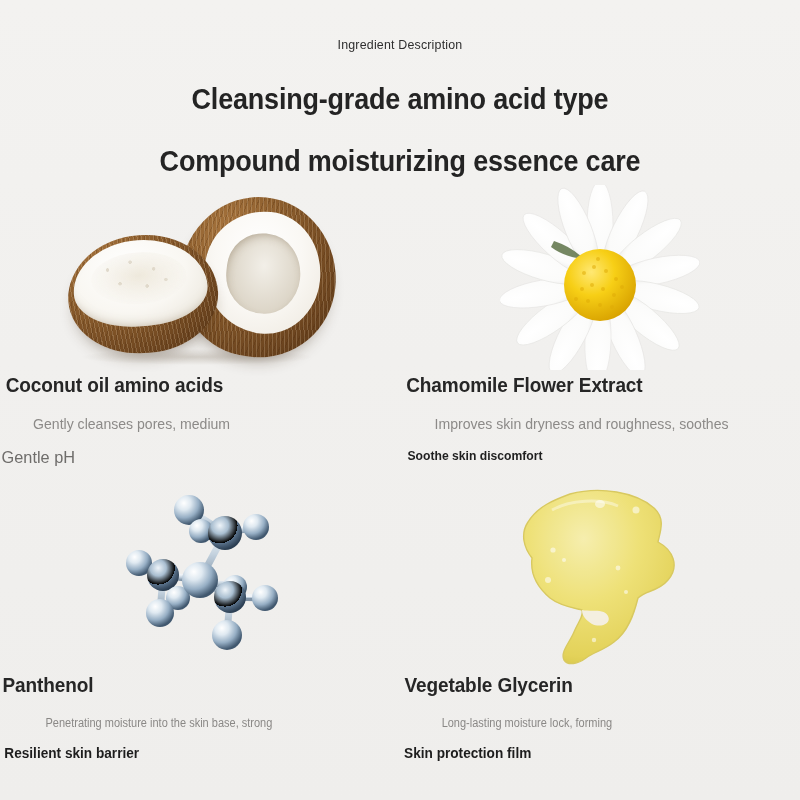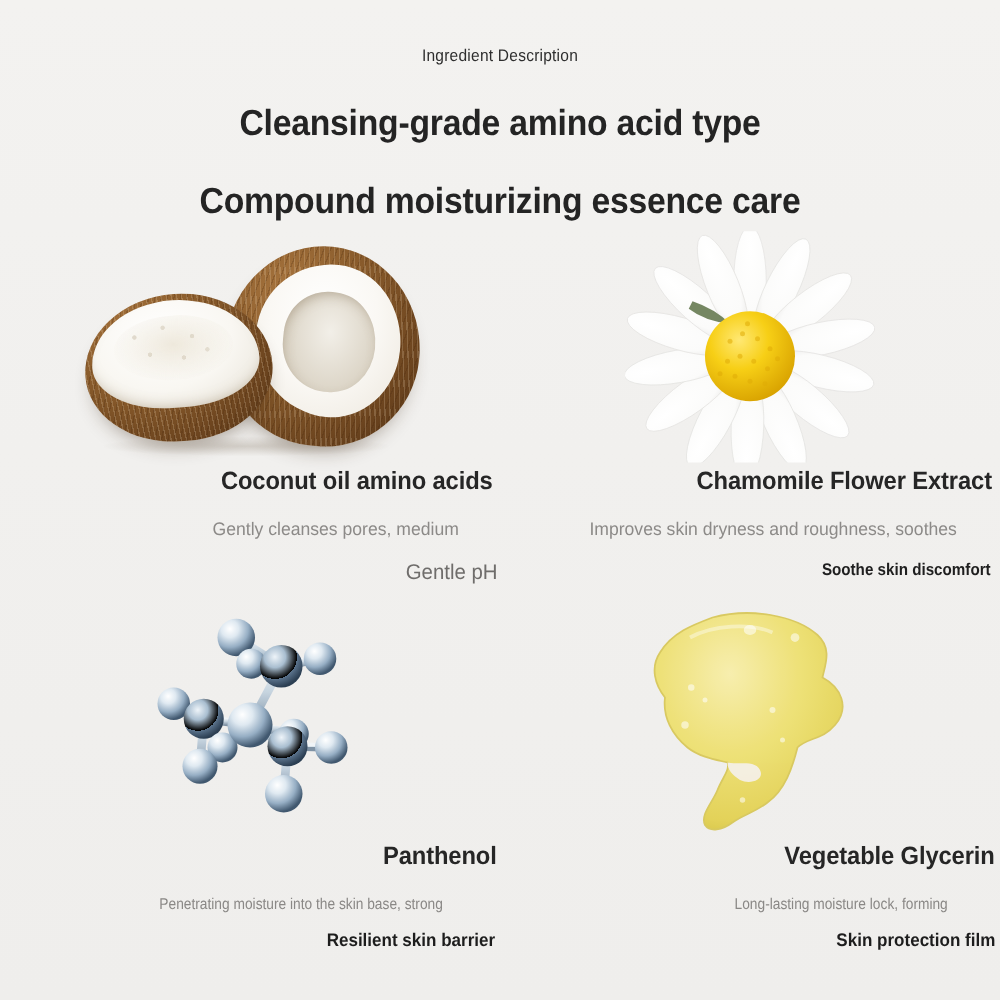"Coconut oil amino acids" .card { align-items: flex-end -> flex-start }
